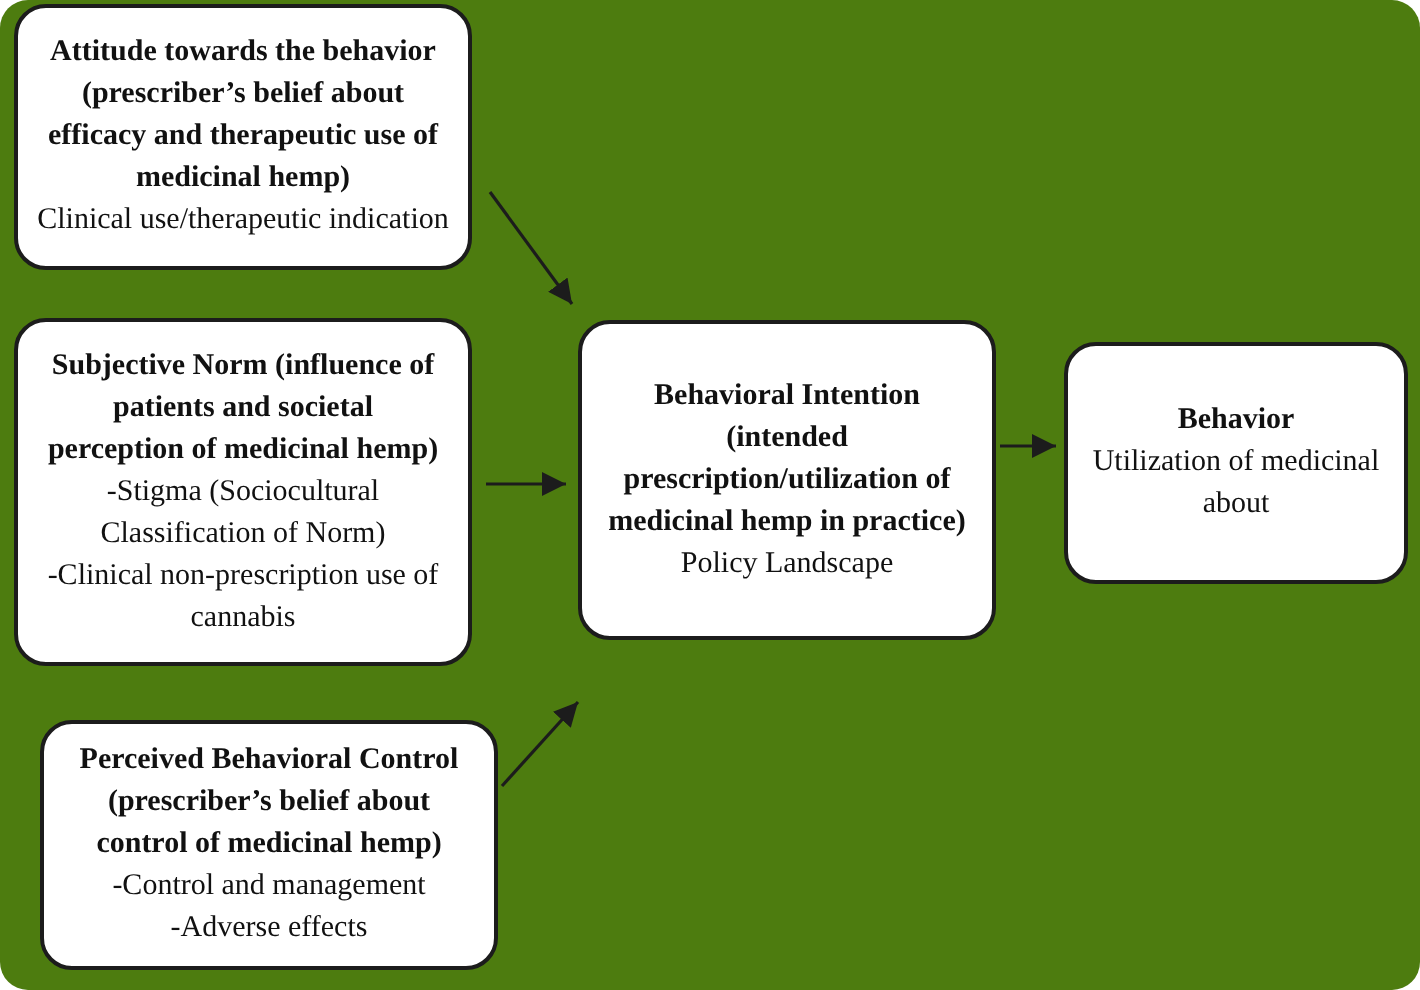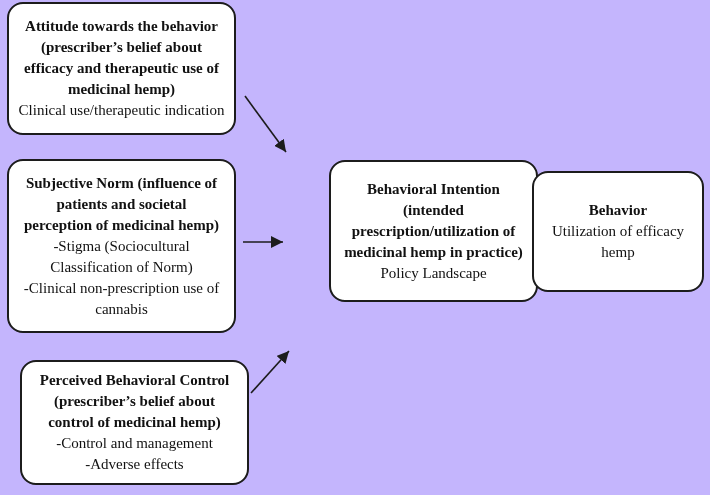"Attitude towards the behavior" .canvas { background: #c4b5fd -> #4d7c0f; border-radius: none -> 14px }
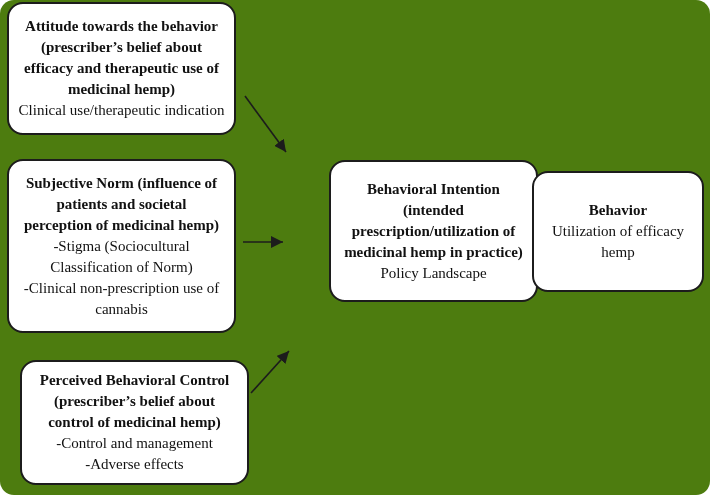"Behavioral Intention (intended" #box-intention { height: 142px -> 160px; margin-left: 40px -> none }
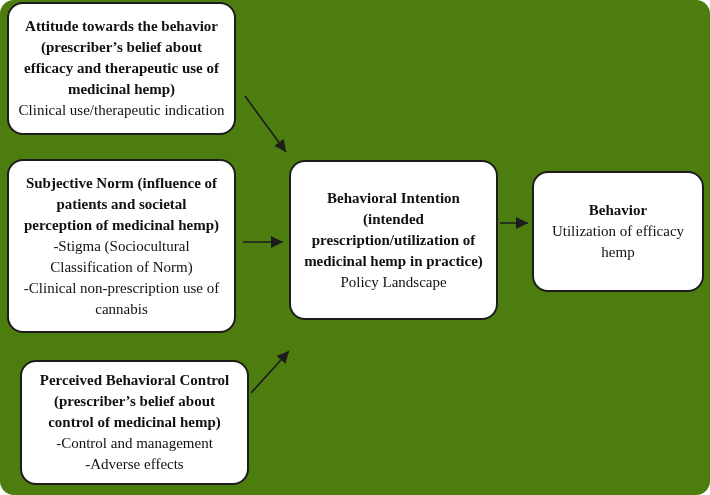"Utilization of efficacy hemp" div.sub { text: efficacy hemp -> medicinal about }
